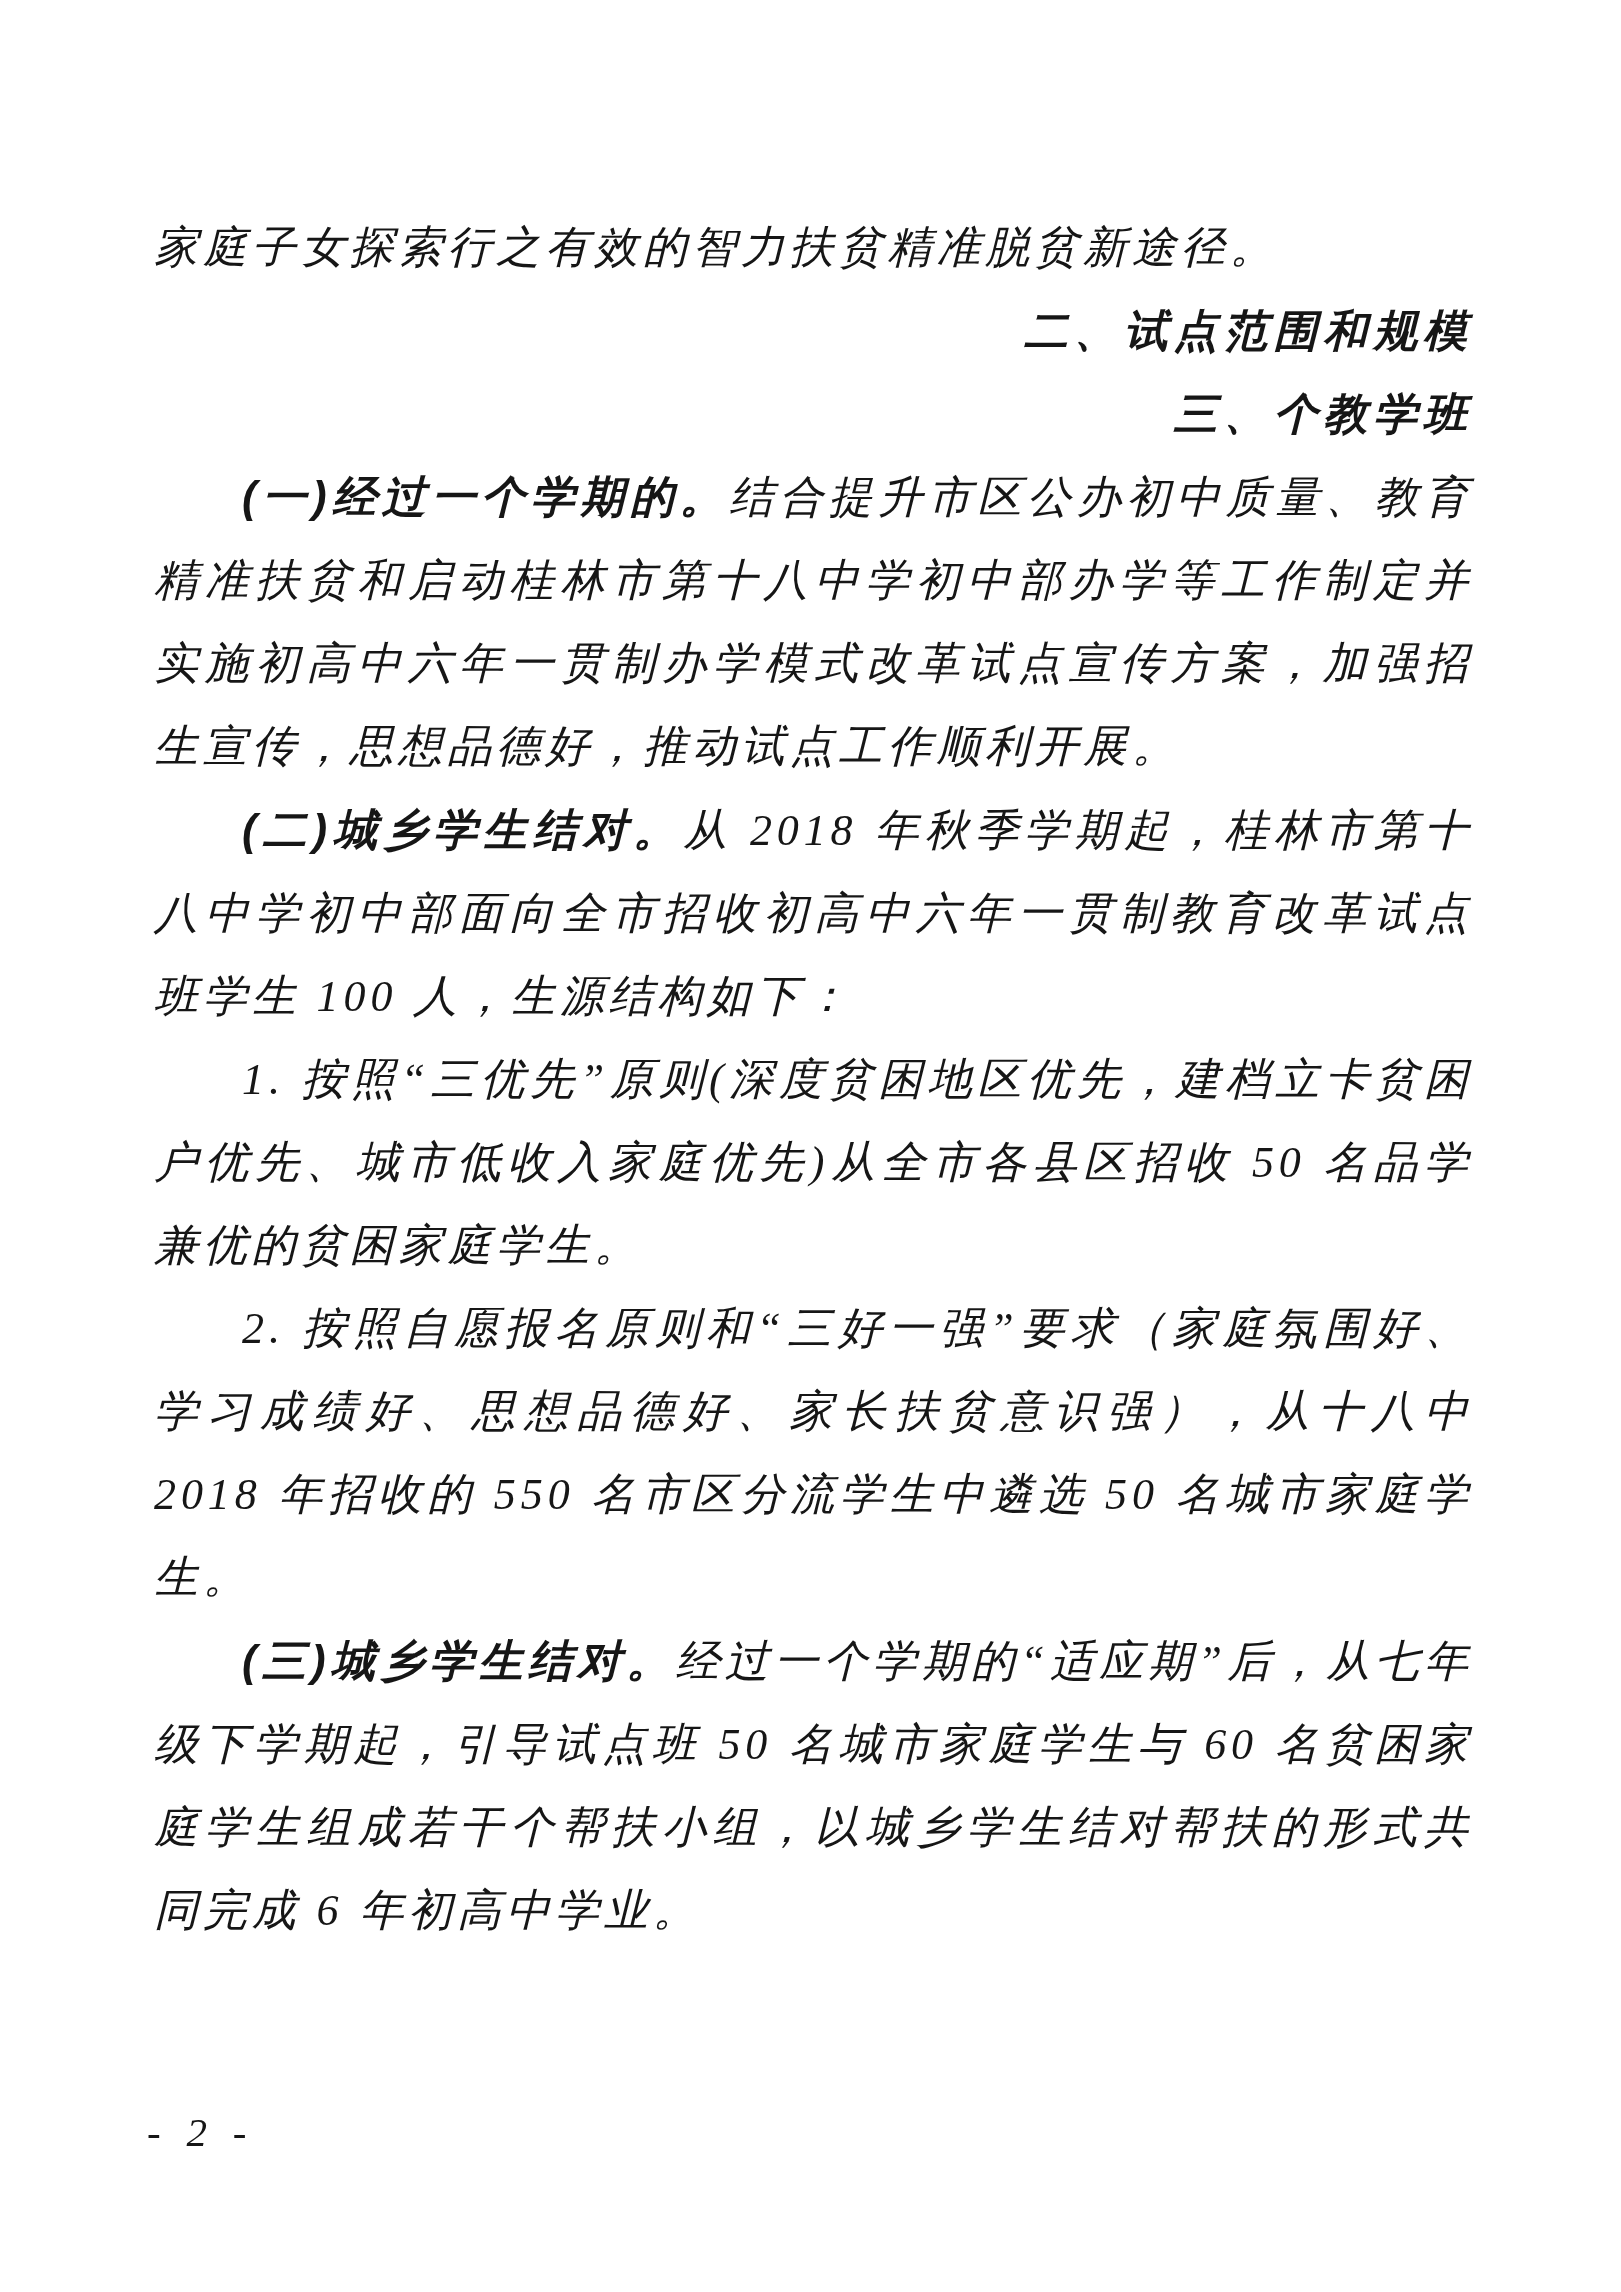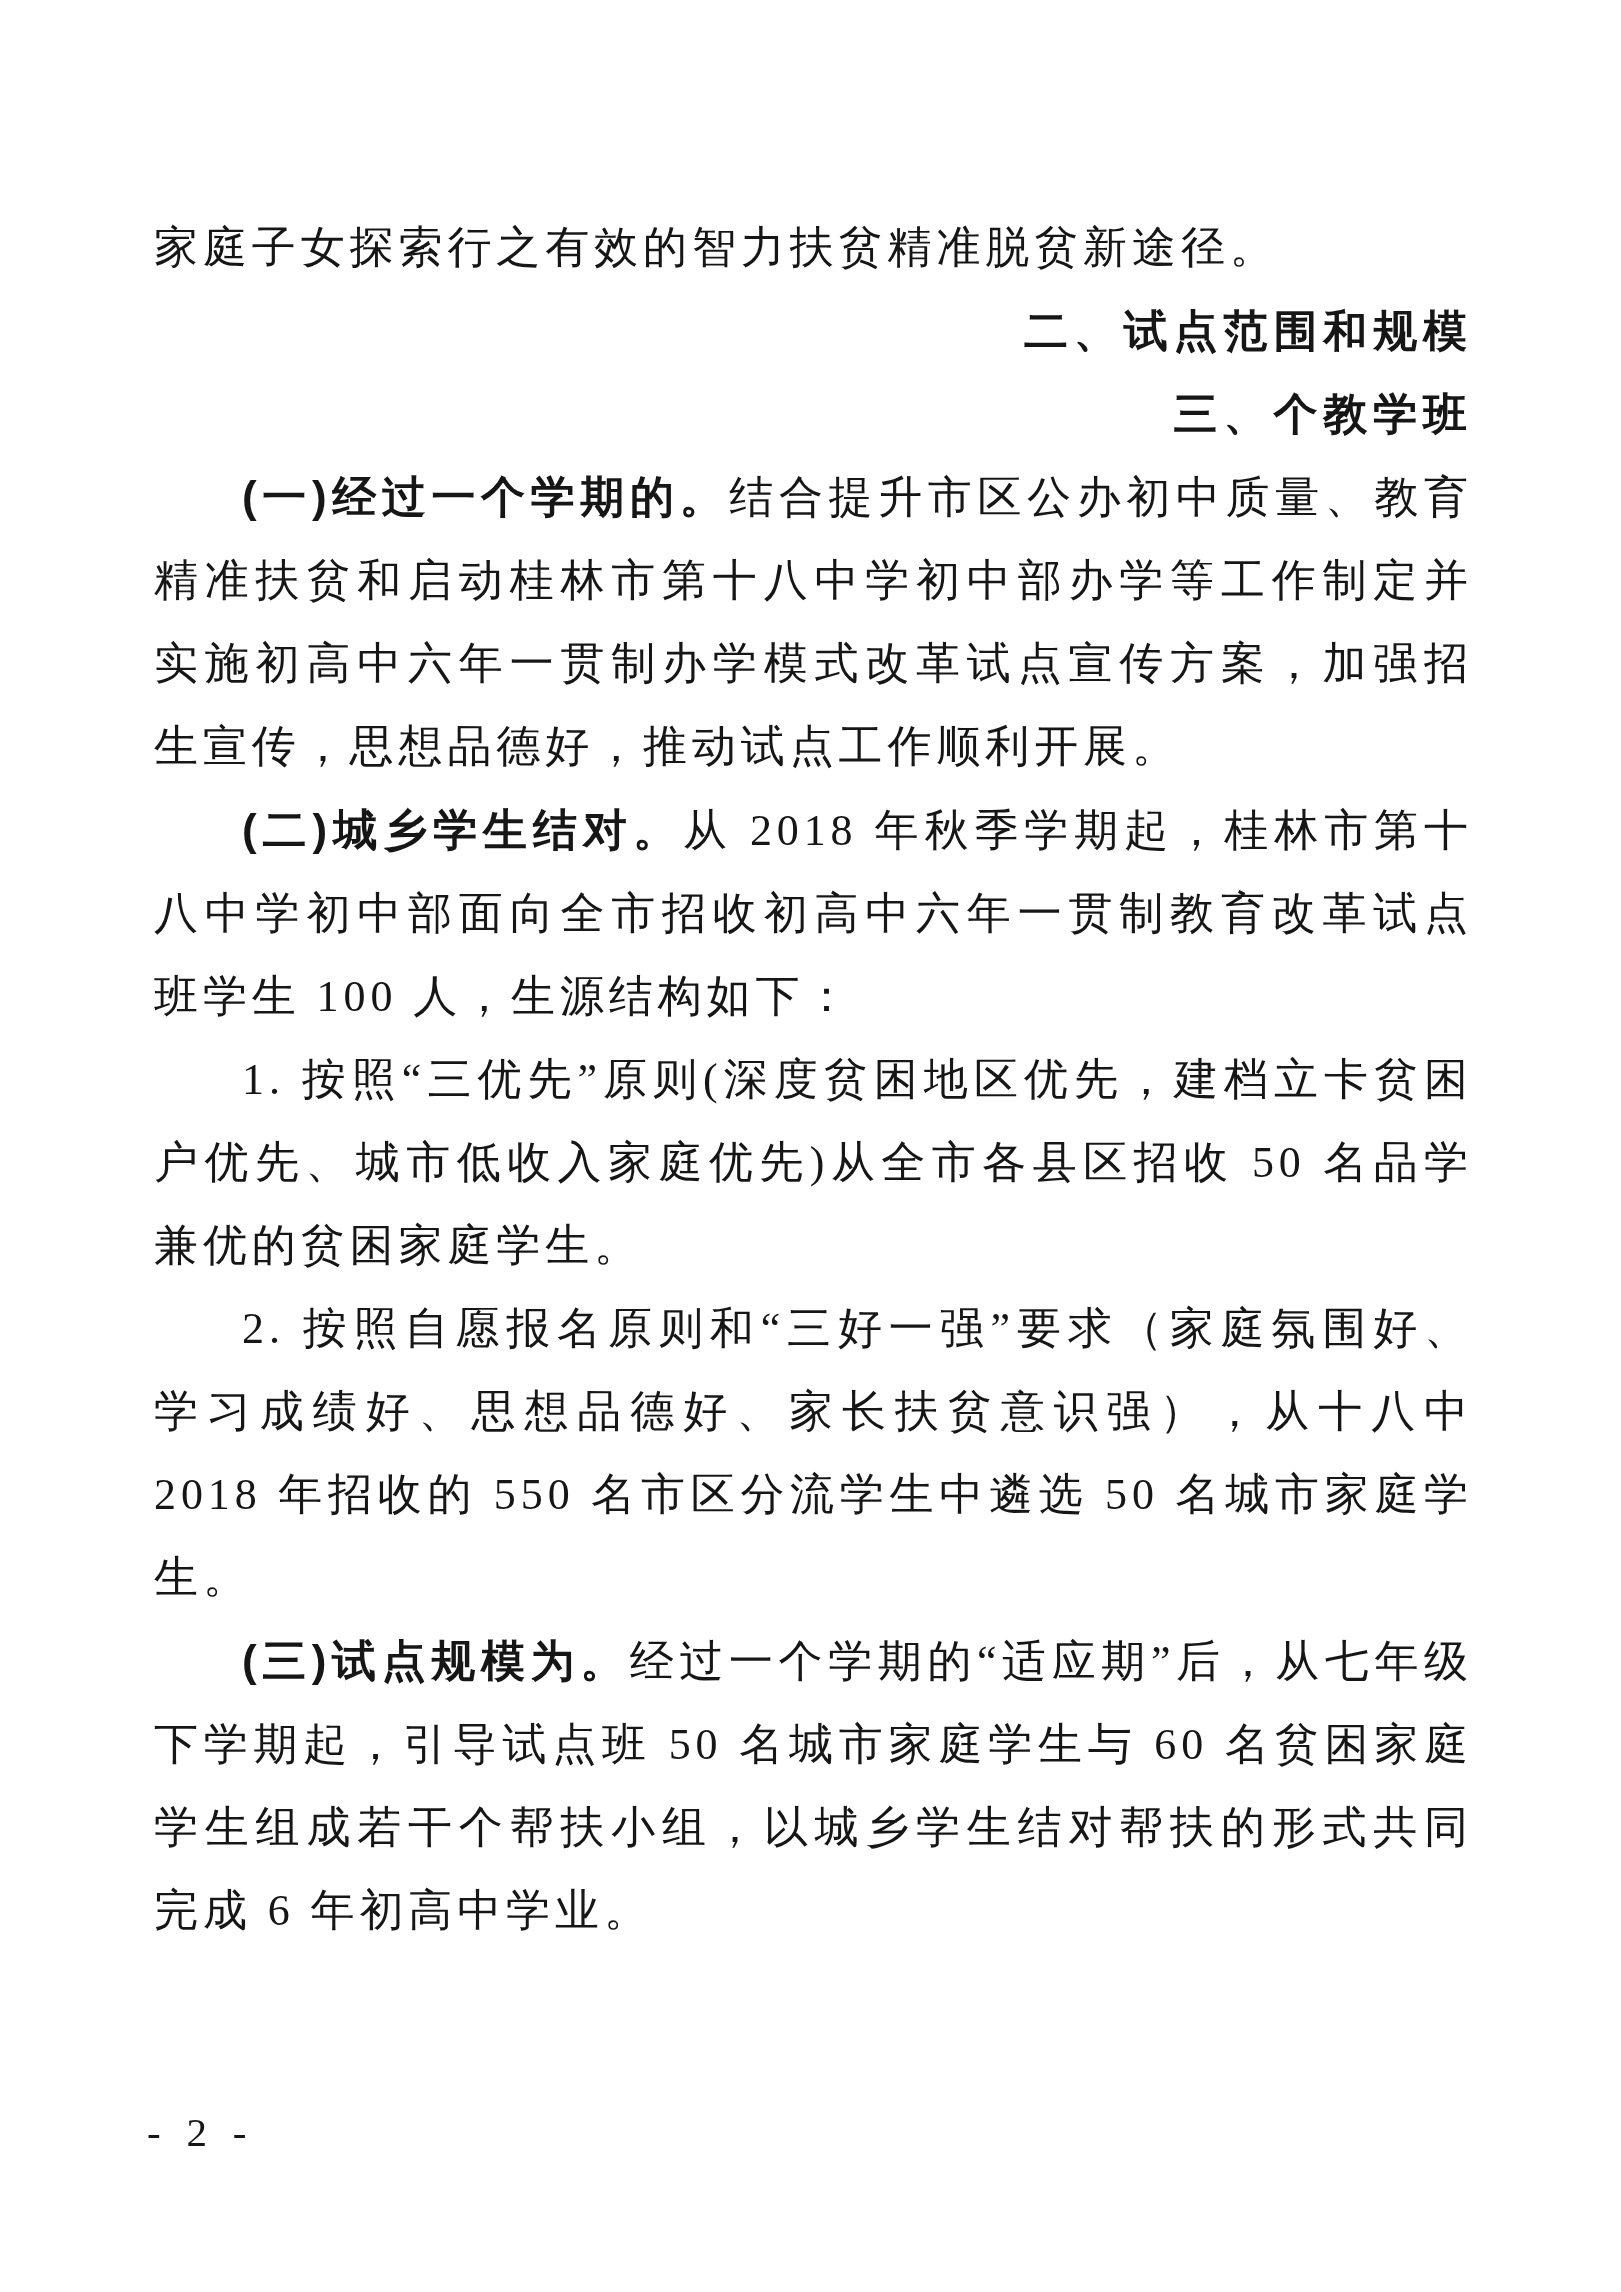"家庭子女探索行之有效的智力扶贫精准脱贫新途径。" .page { font-style: none -> italic }
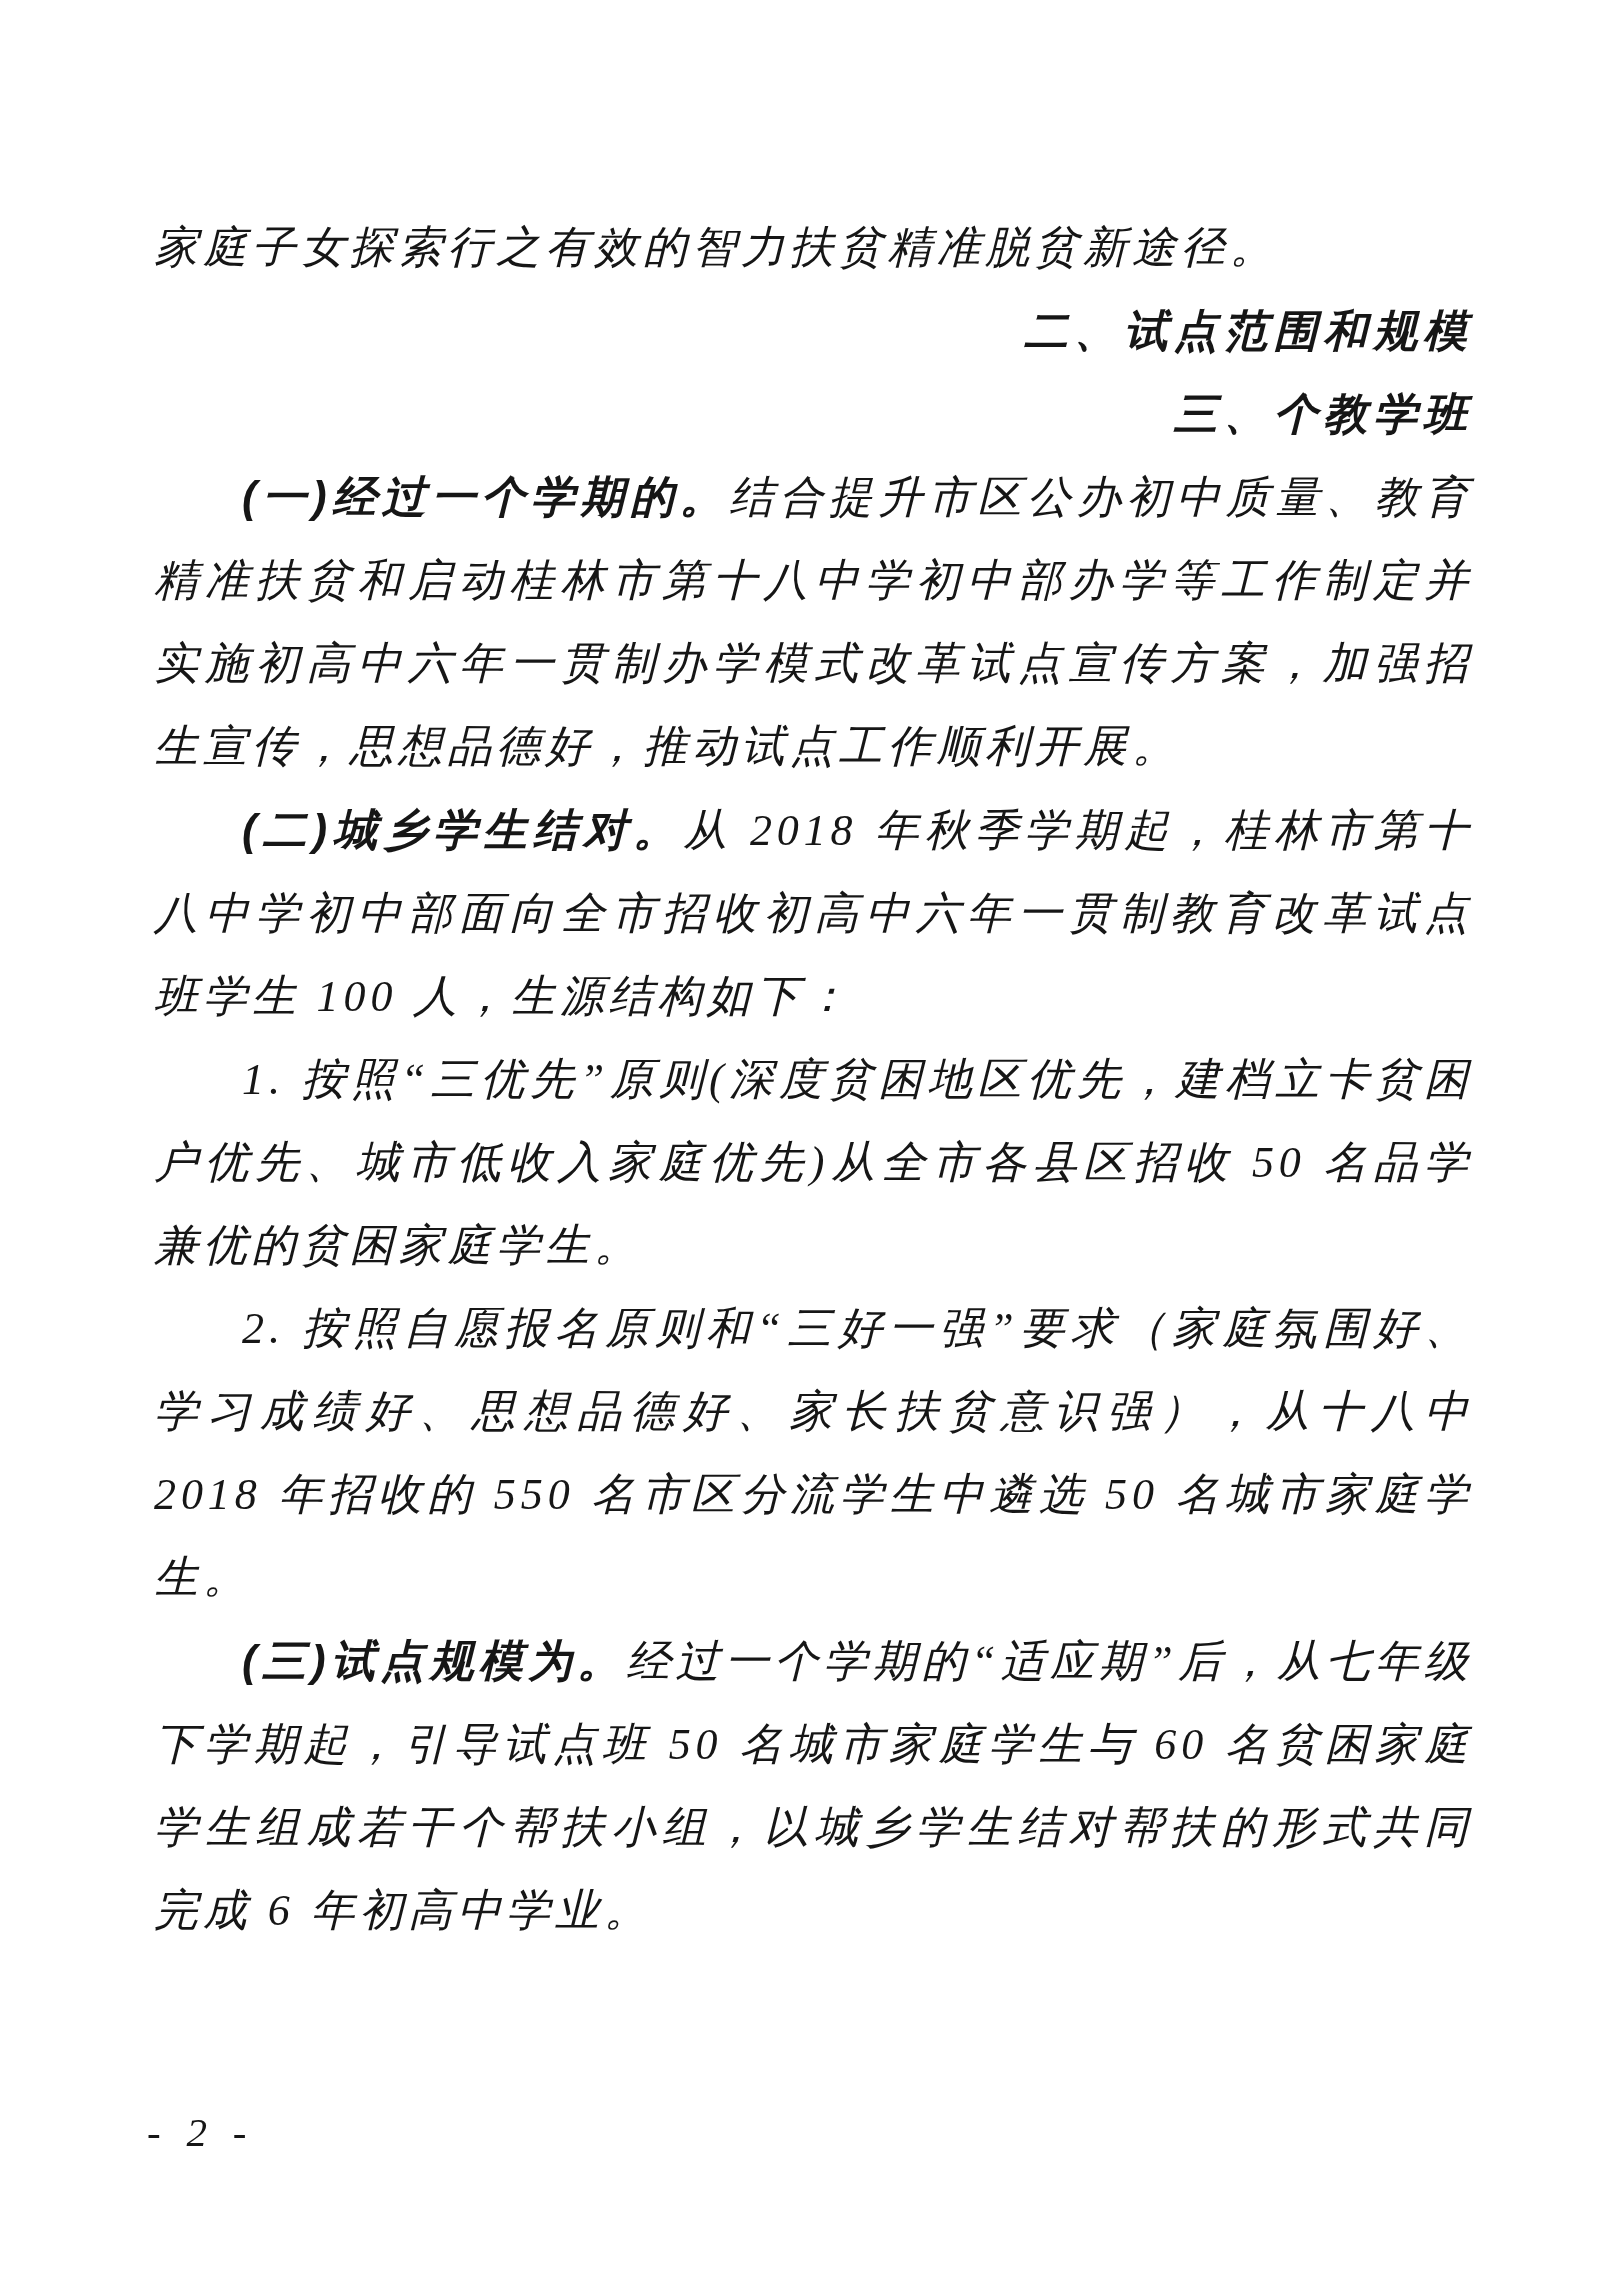"(三)试点规模为。" span.lead { text: 试点规模为 -> 城乡学生结对 }
